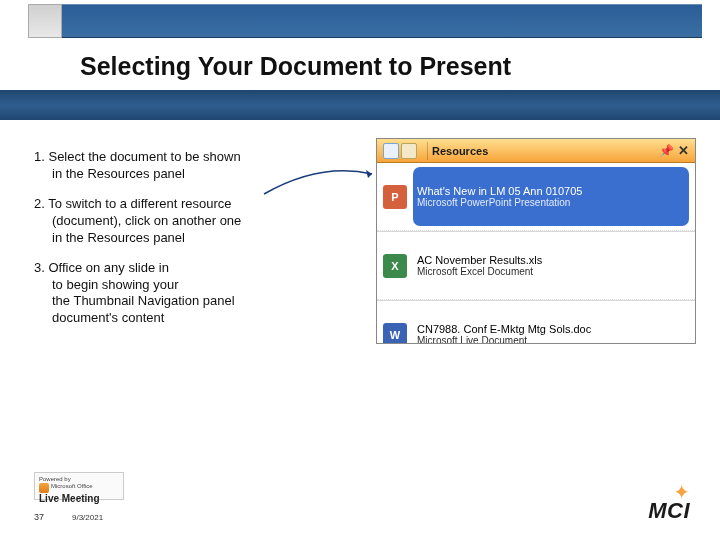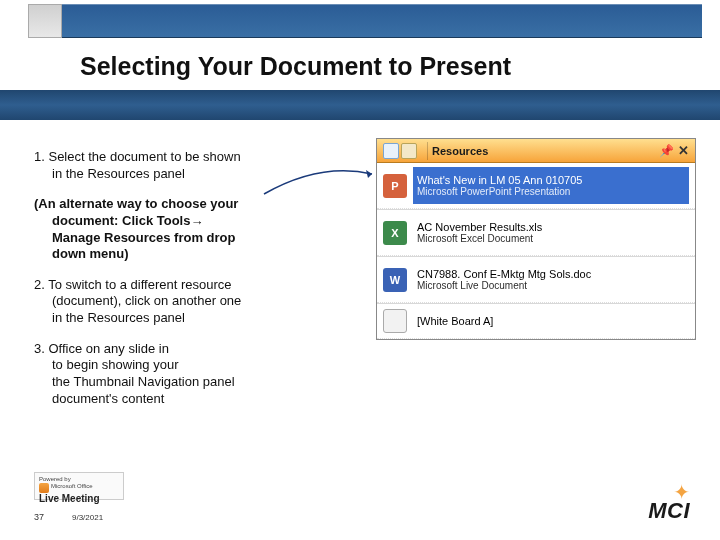"What's New in LM 05" .res-row .txtblock { border-radius: none -> 7px; padding: 7px 4px -> 18px 4px }
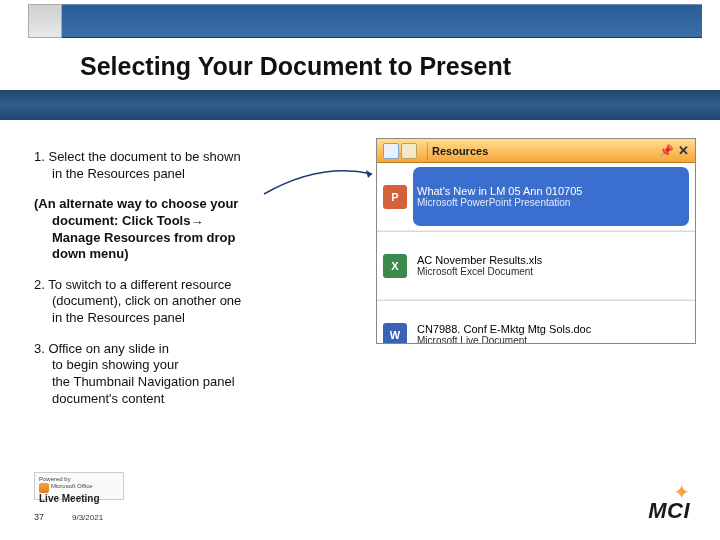"(An alternate way to choose" div.alt { html: <div> <span>(An alternate way to choose your</span> <span>document: Click Tools→</span> <span>Manage Resources from drop</span> <span>down menu)</span> </div> -> none }
